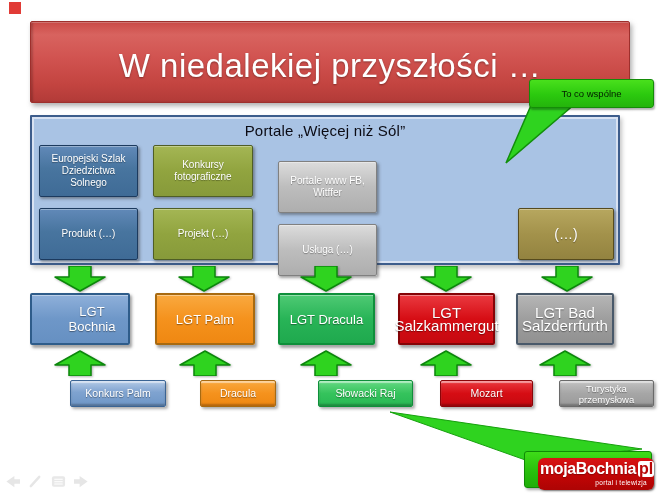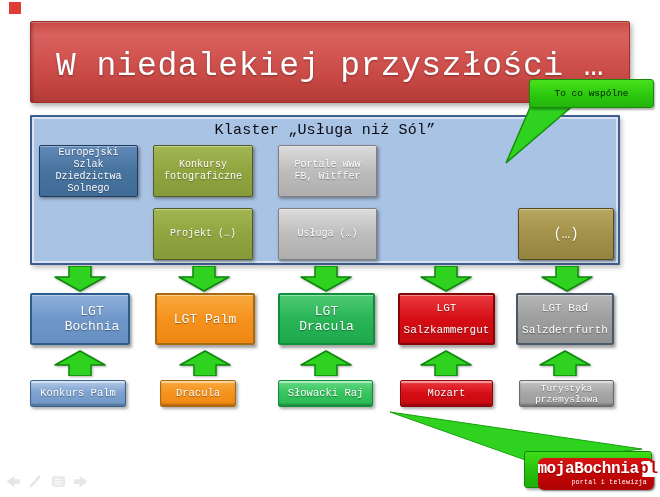"W niedalekiej przyszłości …" .slide { font-family: Liberation Mono, monospace -> Liberation Sans, sans-serif }
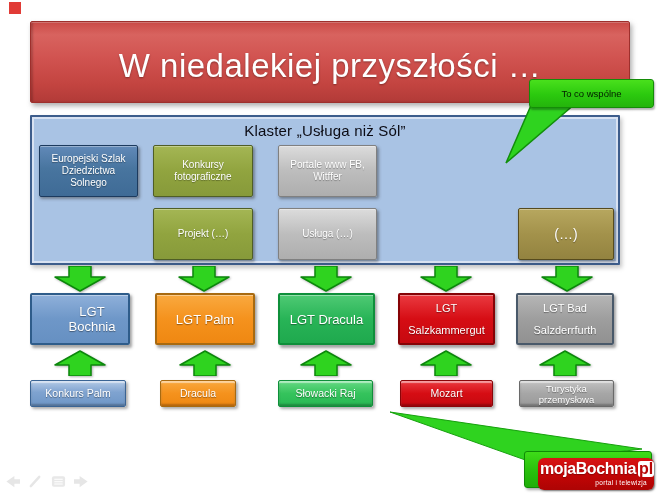"Klaster „Usługa niż Sól”" div.khead { text: Klaster „Usługa -> Portale „Więcej }
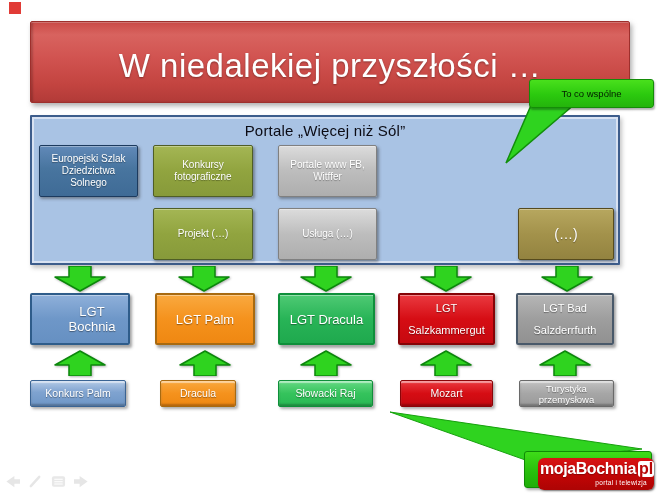"Portale www FB, Witffer" .c-silver { margin-top: none -> 16px }
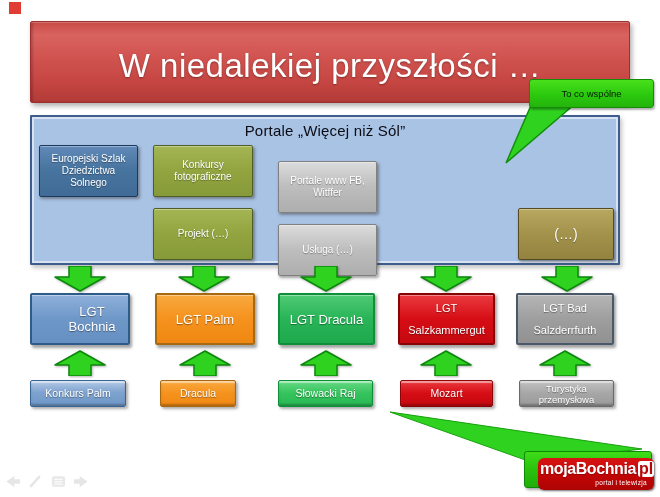"Produkt (…)" div.kbox { html: none -> <div> <span>Produkt (…)</span> </div> }
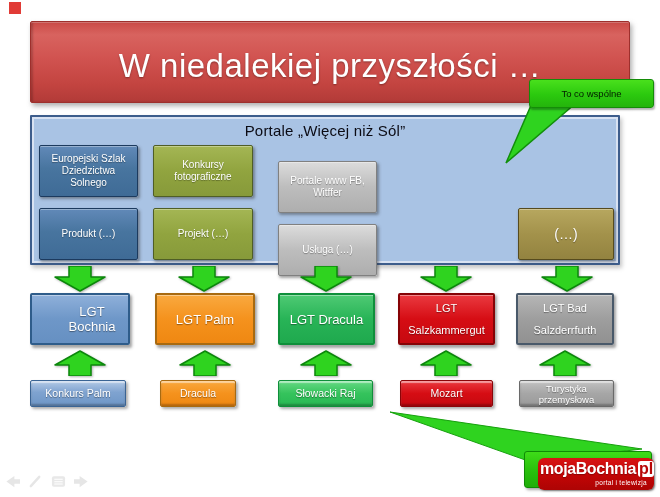"LGT Salzkammergut" .lgt.small { align-items: flex-end -> none; font-size: 11px -> 15px; line-height: 22px -> 13px }
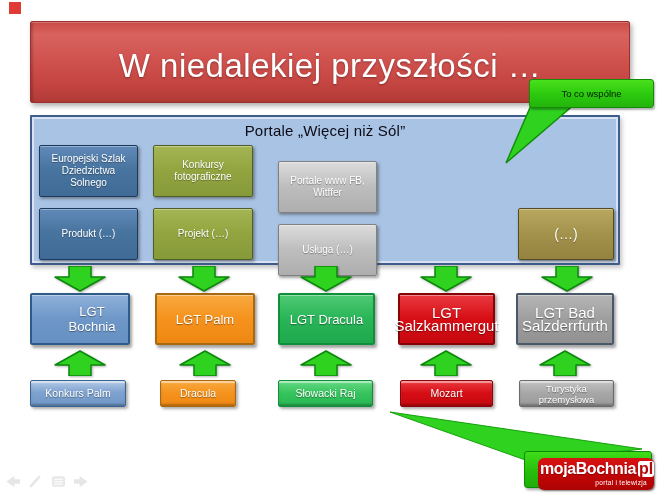"Konkurs Palm" .bbox { margin-left: none -> 40px }
